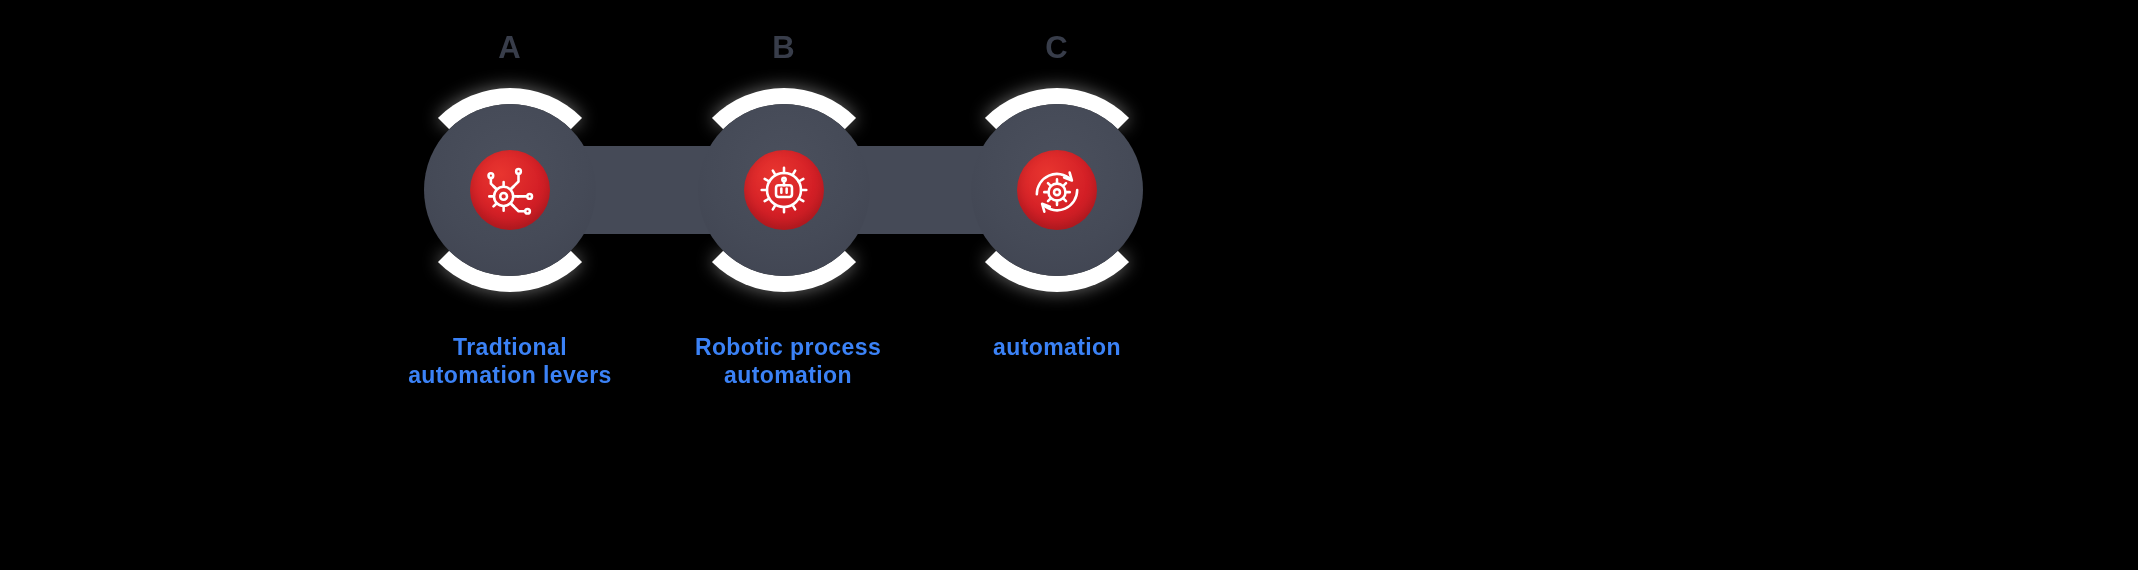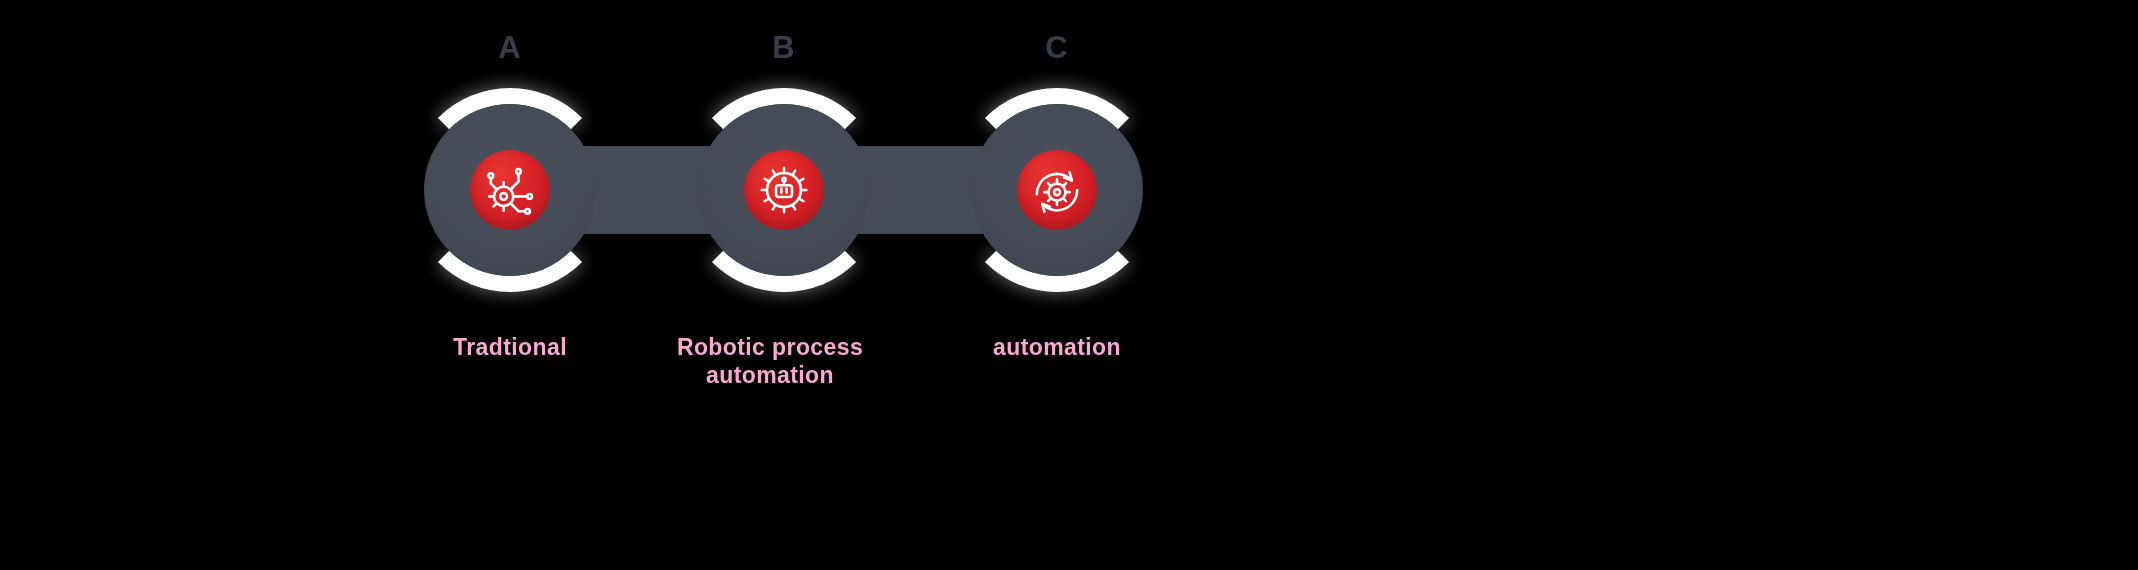"Tradtional" .label { color: #f9a8d4 -> #3b82f6 }
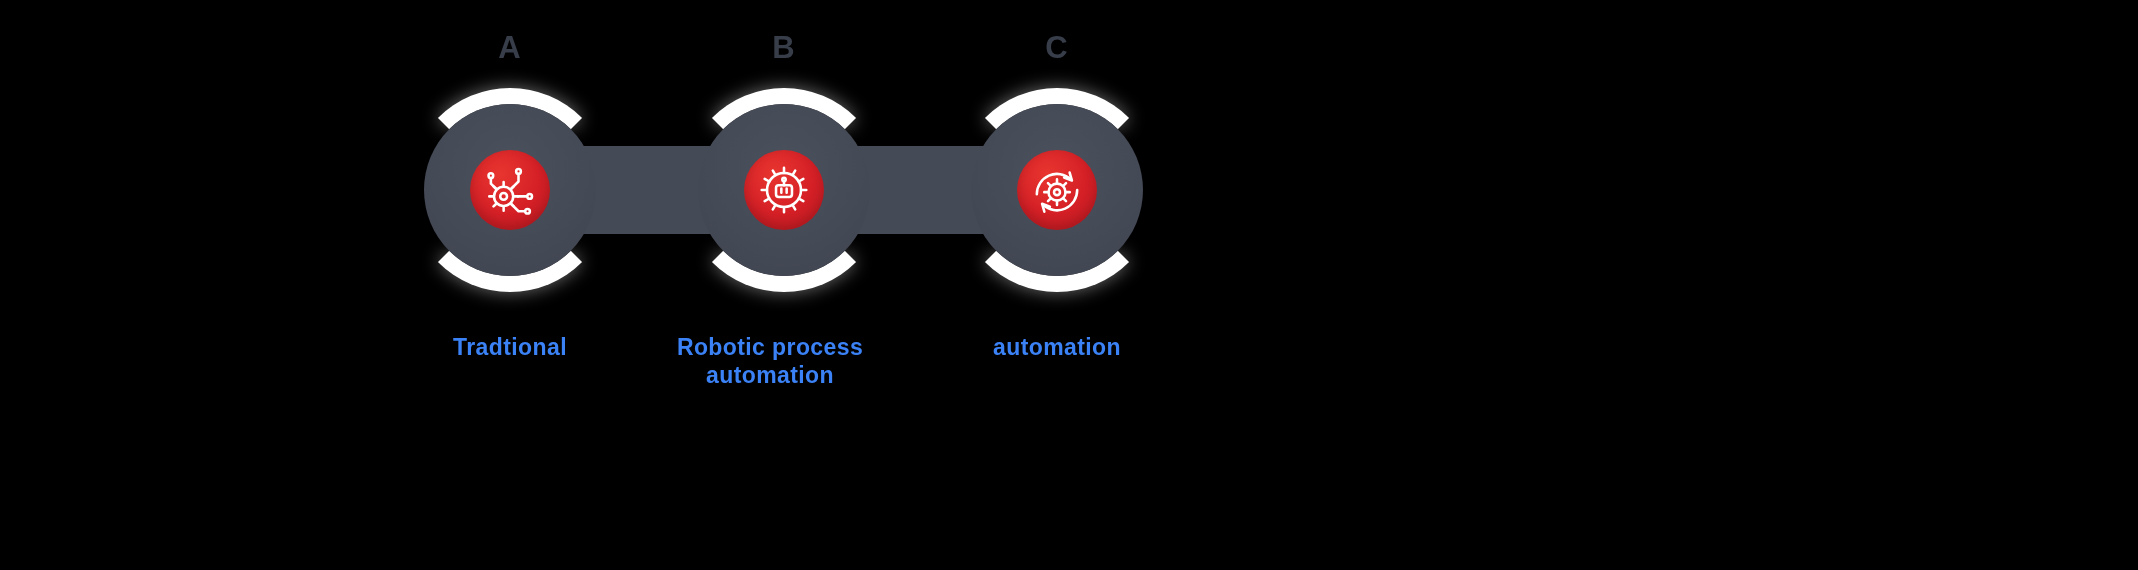"Robotic process" div.label { left: 620px -> 638px }
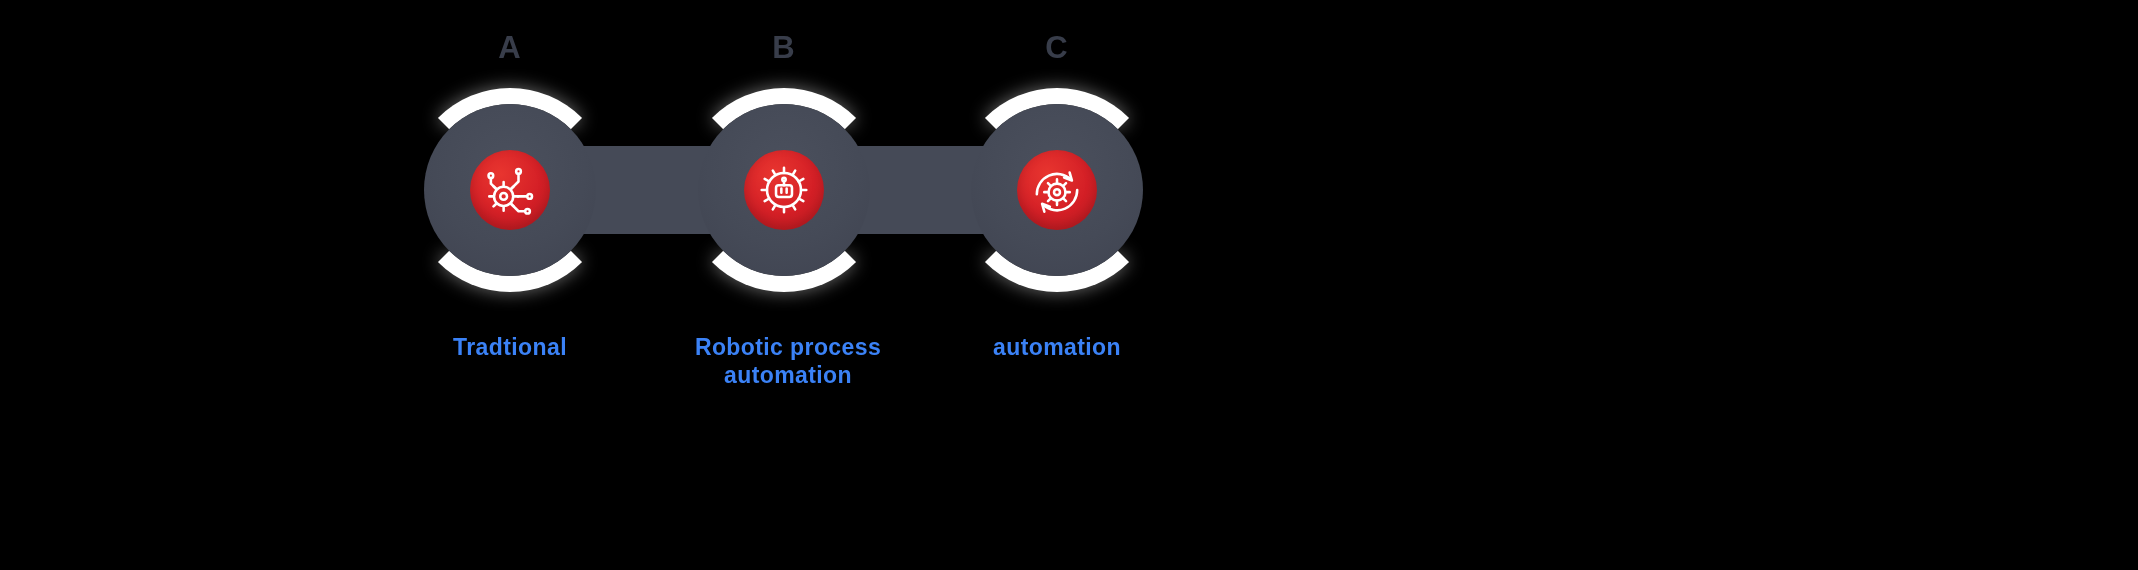"automation levers" div { html: none -> <div>automation levers</div> }
